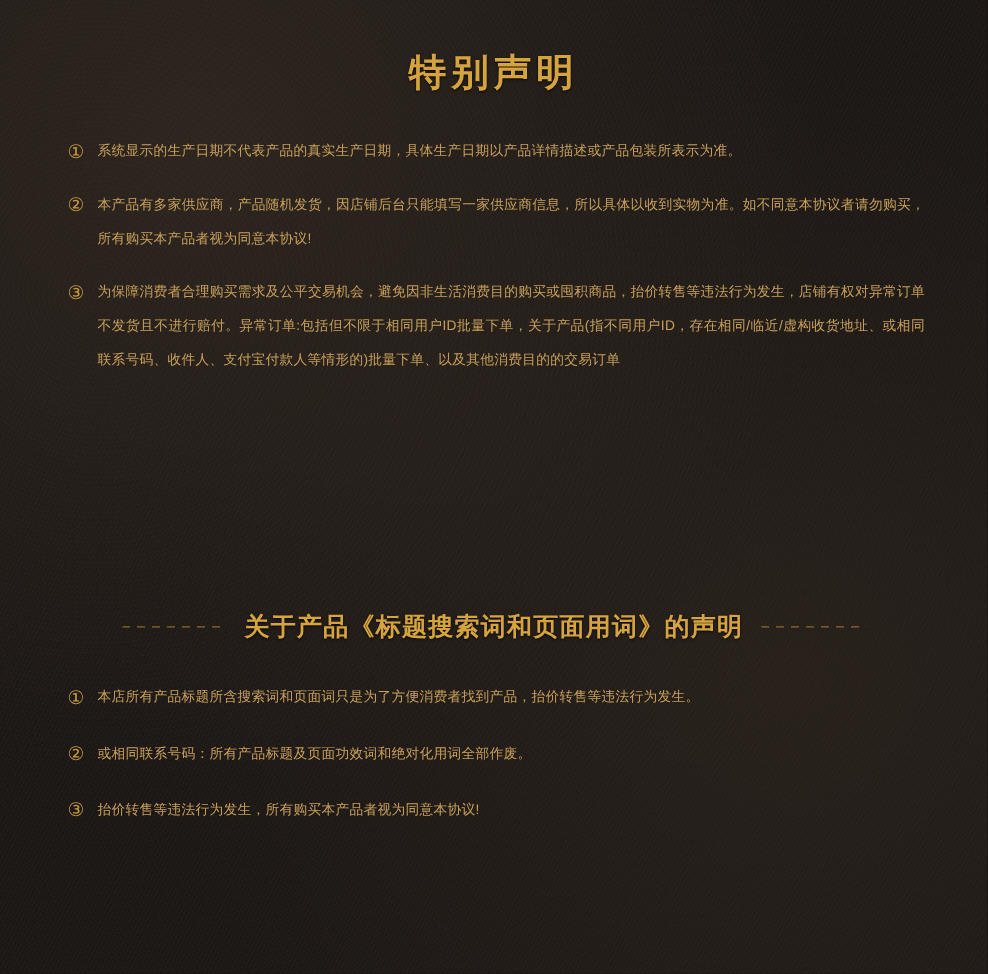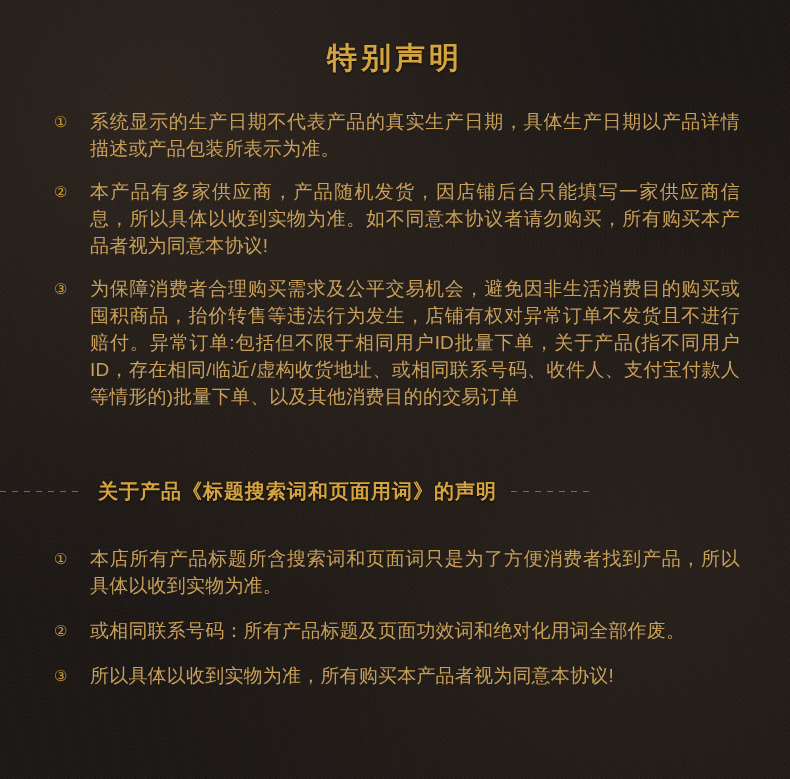"系统显示的生产日期不代表产品的真实生产日期，具体生产日期以产品详情描述或产品包装" .item-text { font-size: 19px -> 11px; margin-left: 12px -> none }
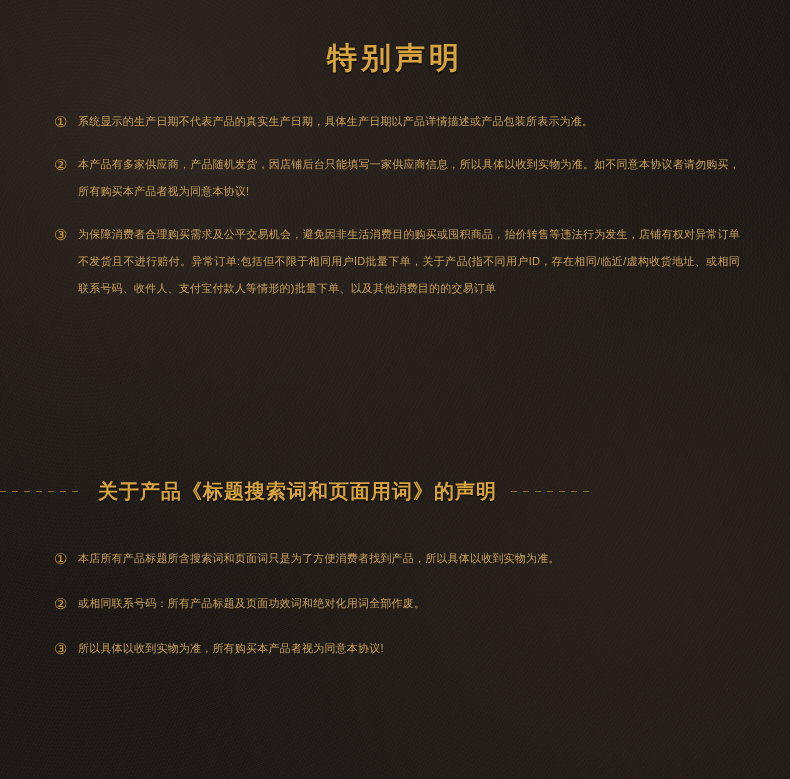"关于产品《标题搜索词和页面用词》的声明" .divider-row { justify-content: flex-start -> center; top: 478px -> 488px }
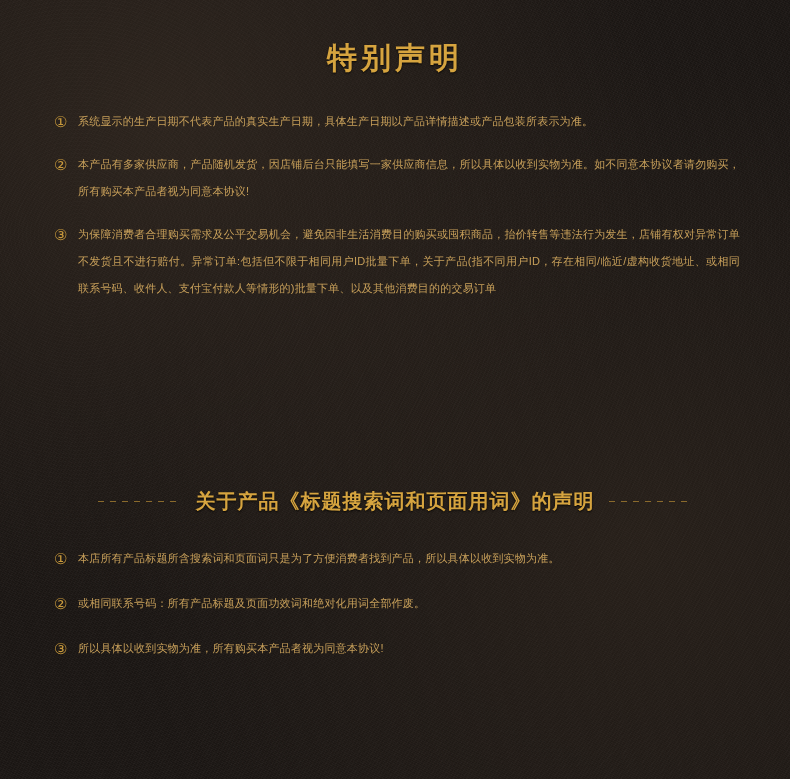"本店所有产品标题所含搜索词和页面词只是为了方便消费者找到产品，所以具体以收到实物" div.item-text { text: 所以具体以收到实物为准 -> 抬价转售等违法行为发生 }
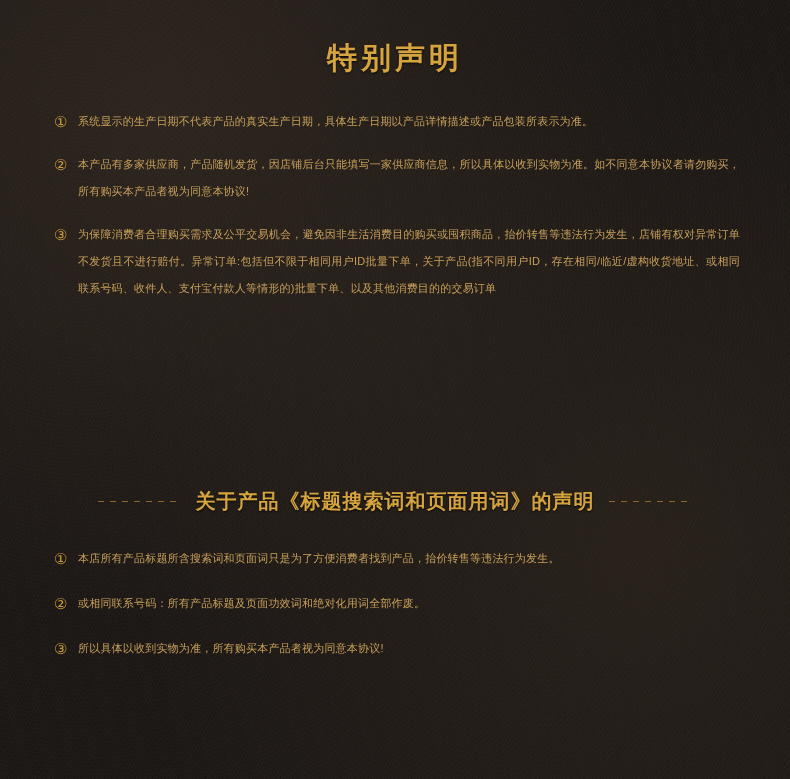"所以具体以收到实物为准，所有购买本产品者视为同意本协议!" div.item-text { text: 所以具体以收到实物为准 -> 抬价转售等违法行为发生 }
